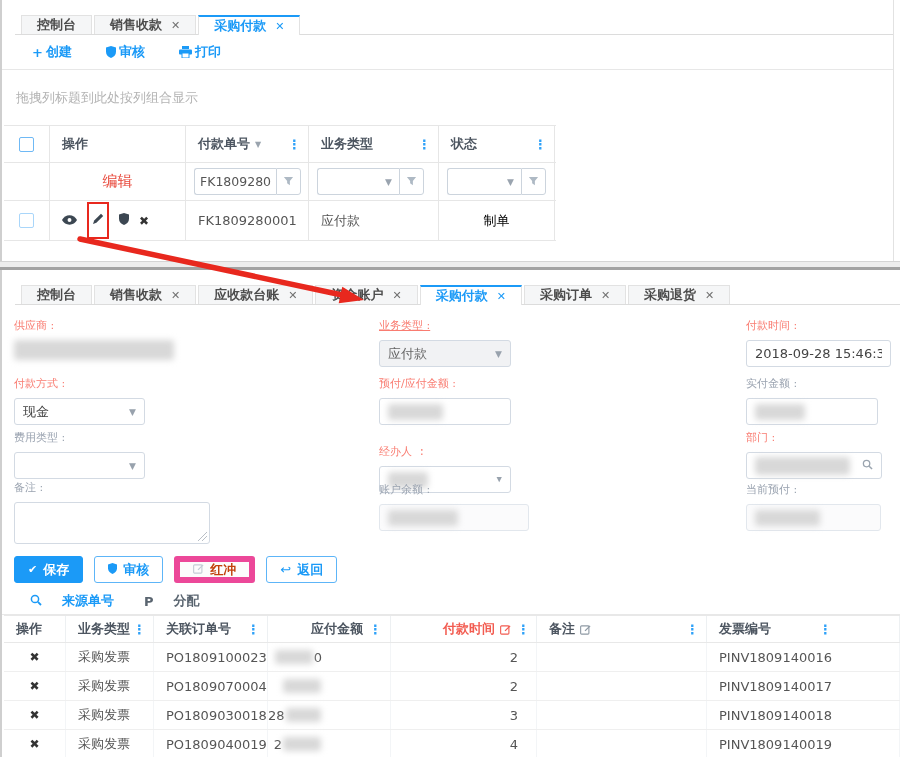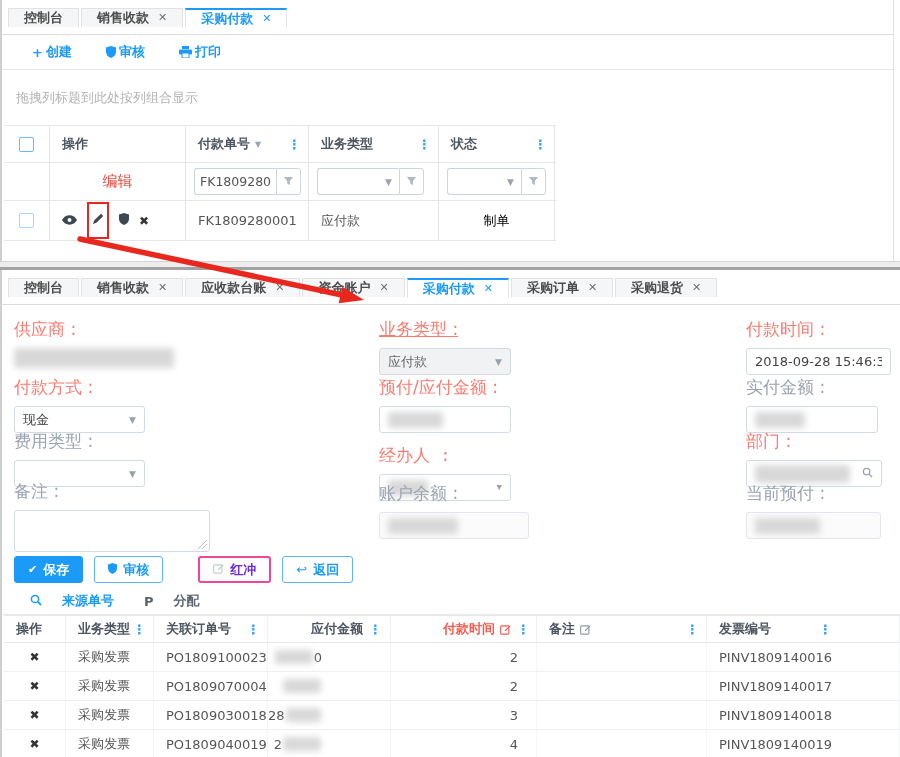"控制台" .tabbar { align-items: center -> flex-end; left: 0 -> 13px }
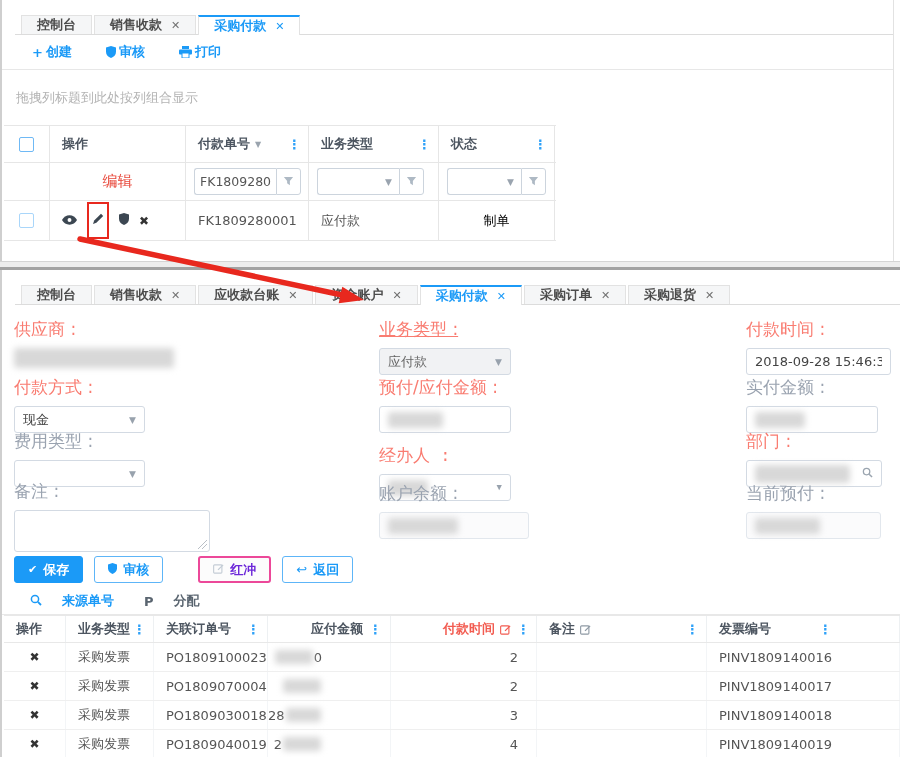"供应商 :" .flabel { font-size: 17px -> 11px }
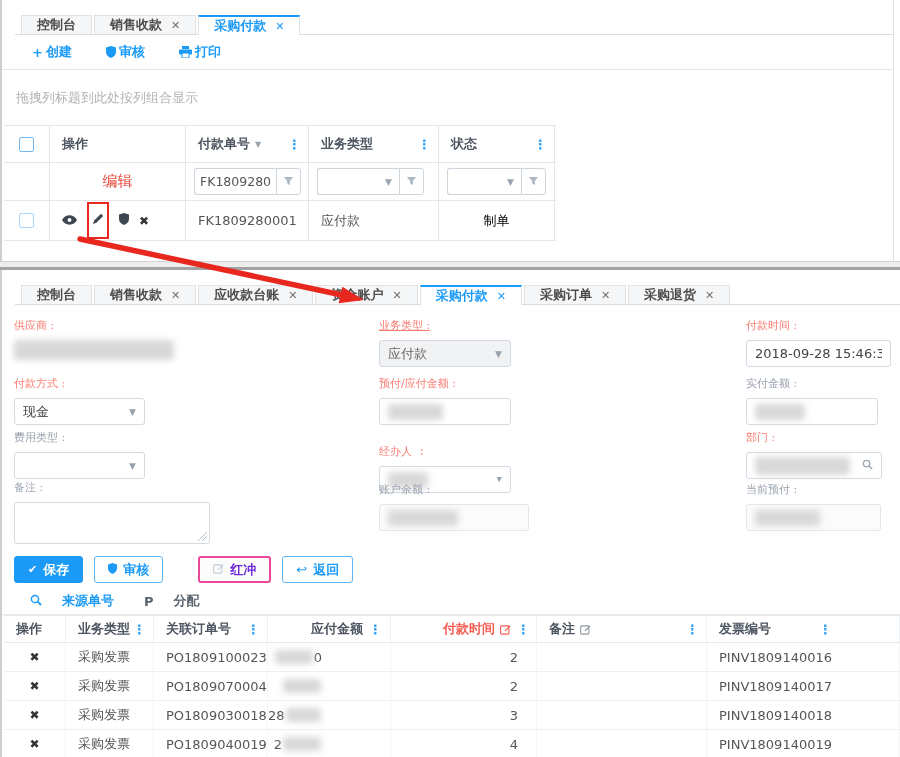"红冲" .btn-disabled { border: 2px solid #ec4899 -> 6px solid #ec4899; color: #6d28d9 -> #c2410c; margin-left: 24px -> none }
